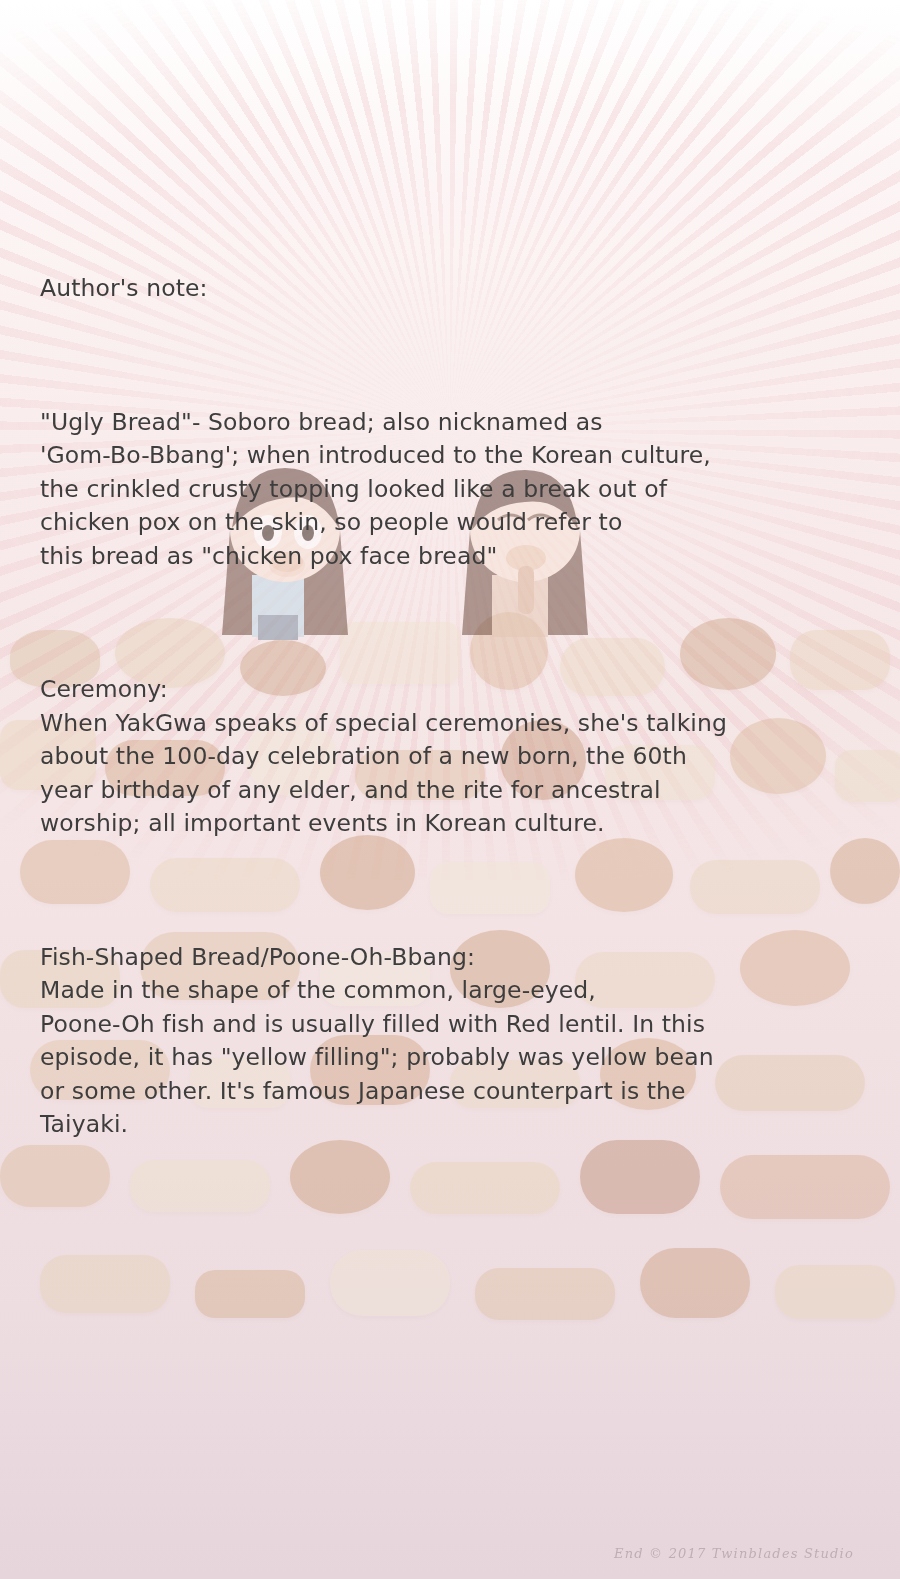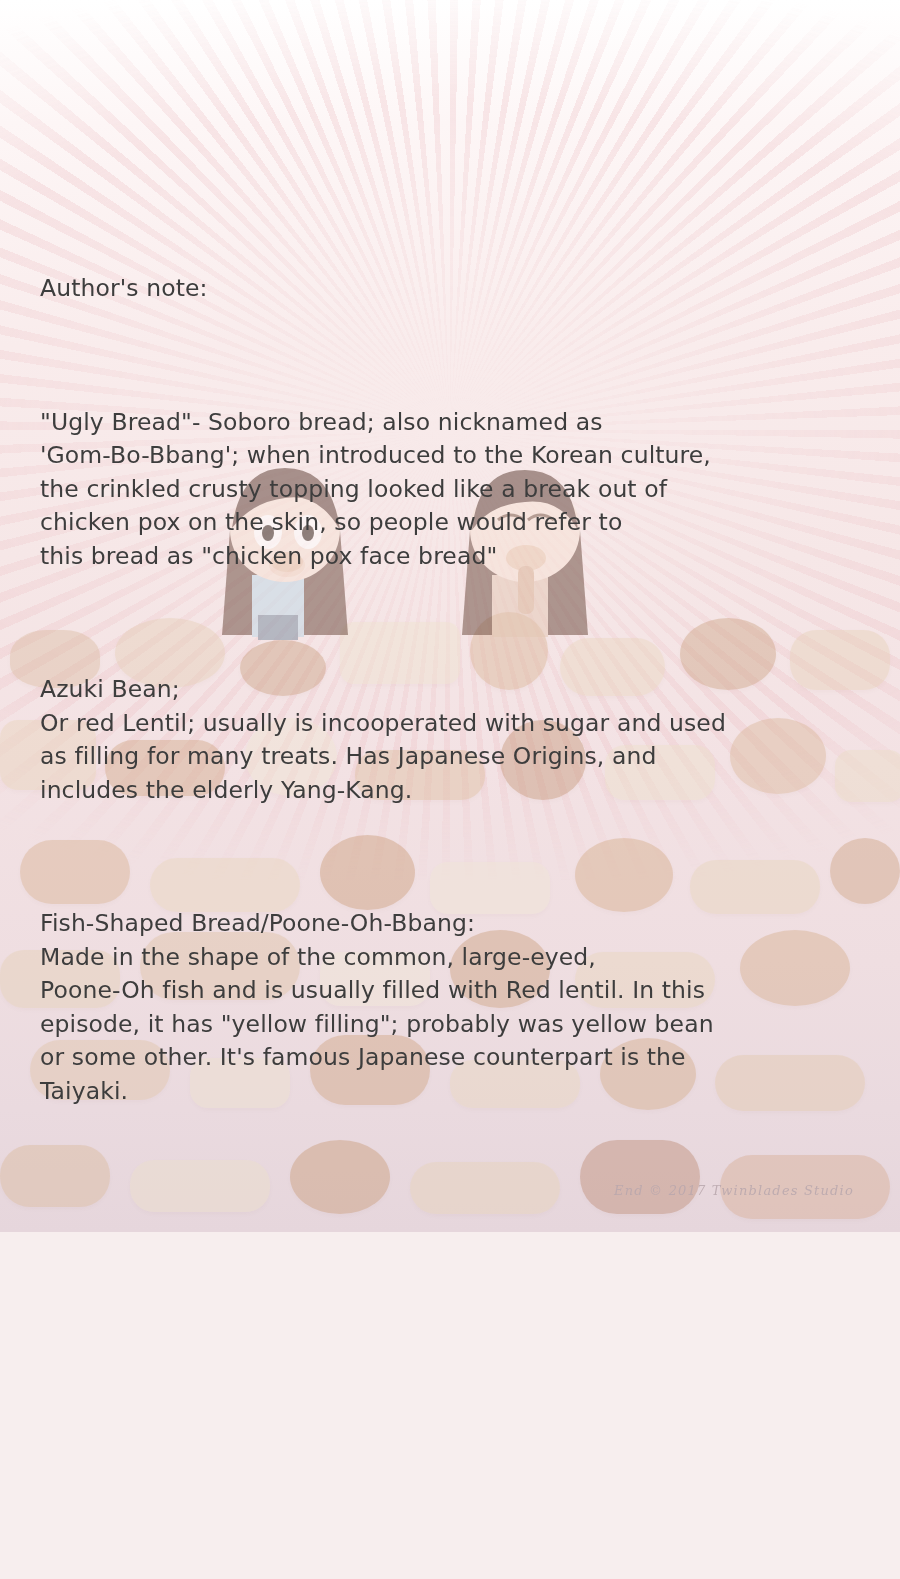"Author's note:" .page { height: 1232px -> 1579px }
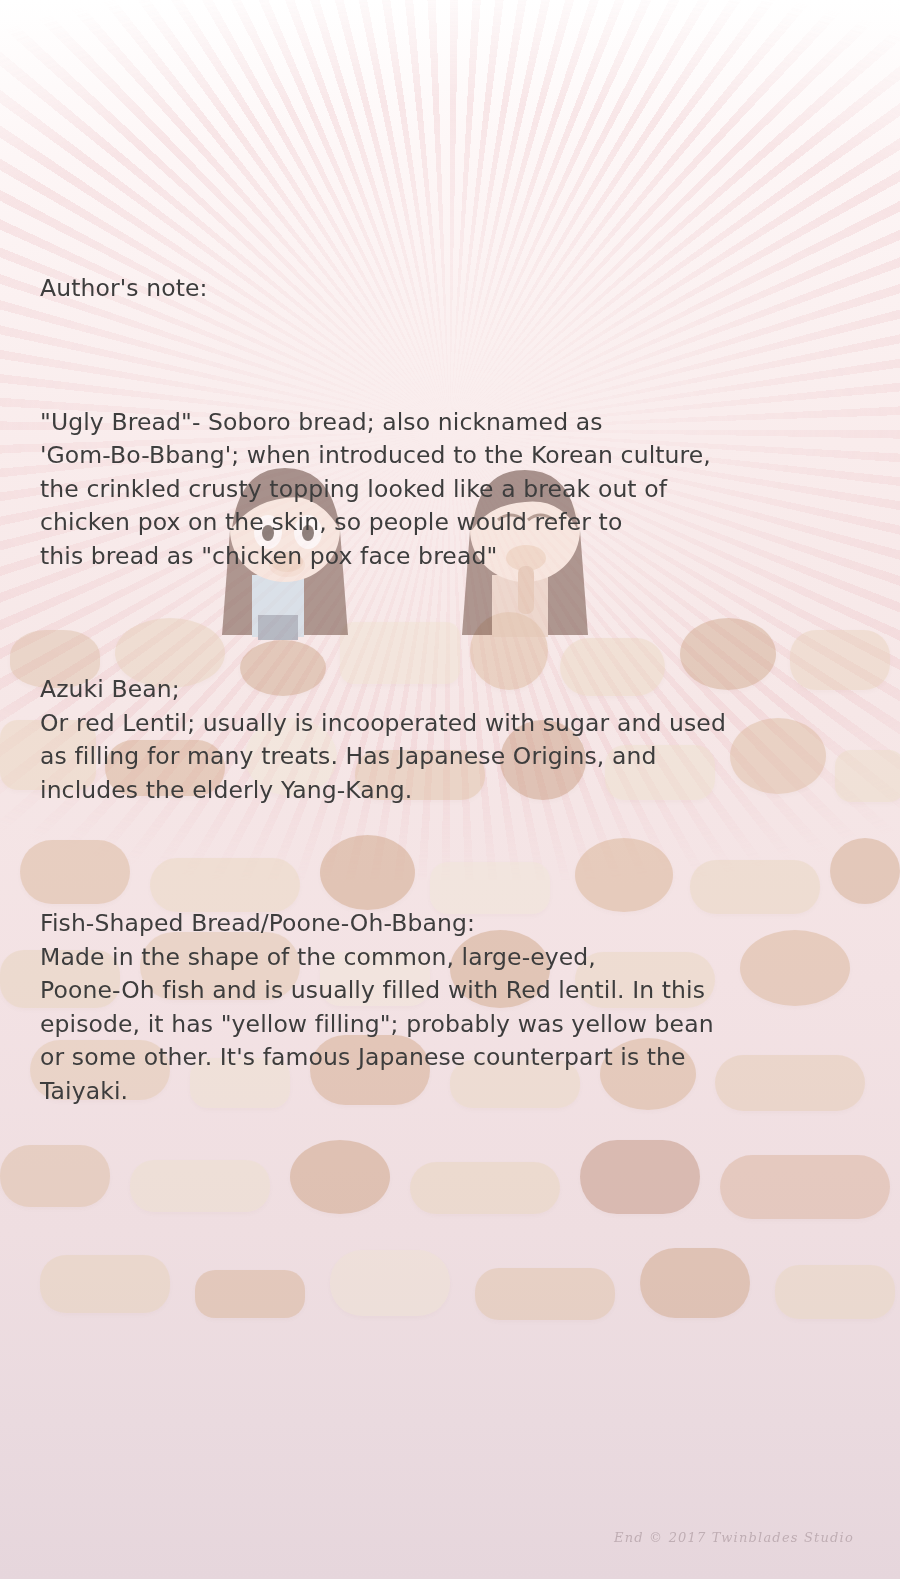"Ceremony:" div.para { html: none -> <div>Ceremony: When YakGwa speaks of special ceremonies, she's talking about the 100-day celebration of a new born, the 60th year birthday of any elder, and the rite for ancestral worship; all important events in Korean culture.</div> }
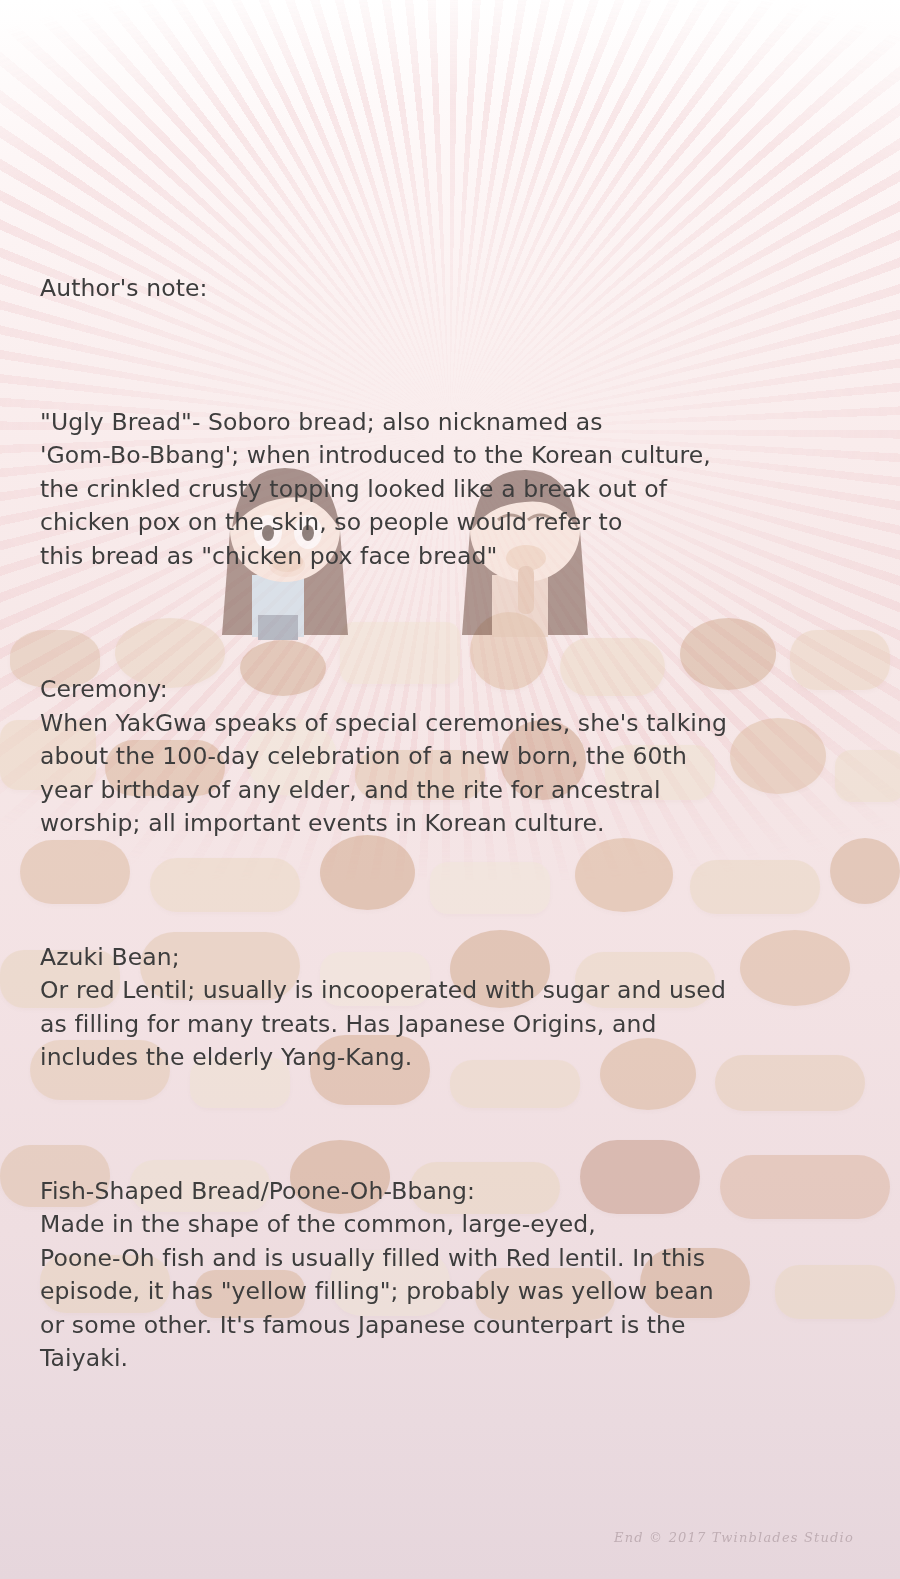"Azuki Bean;" div.para { html: <div>Azuki Bean; Or red Lentil; usually is incooperated with sugar and used as filling for many treats. Has Japanese Origins, and includes the elderly Yang-Kang.</div> -> none }
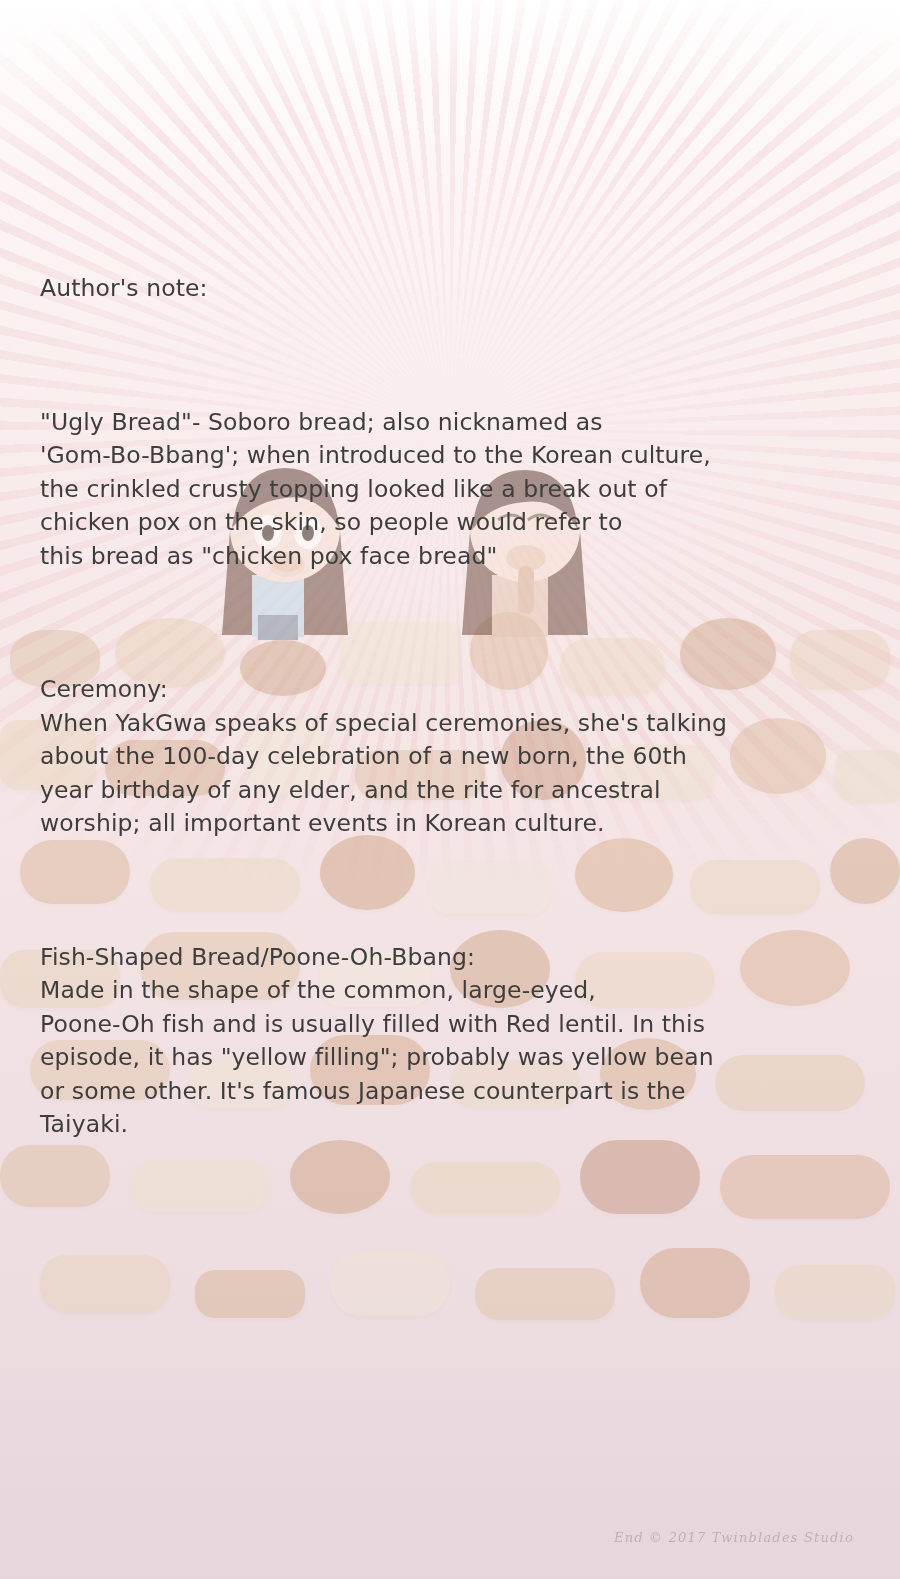"End © 2017 Twinblades Studio" .signature { bottom: 34px -> 18px }
